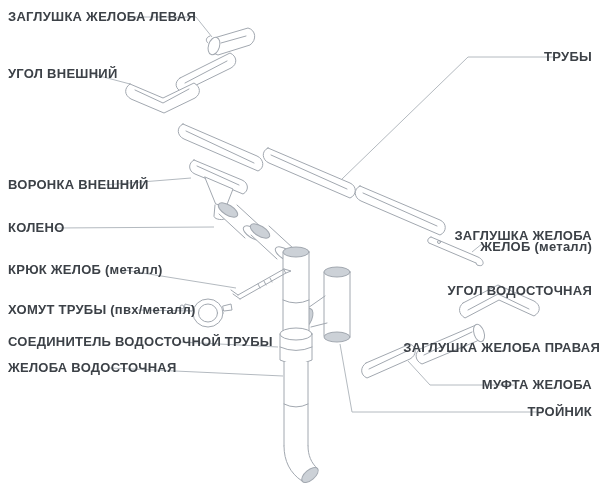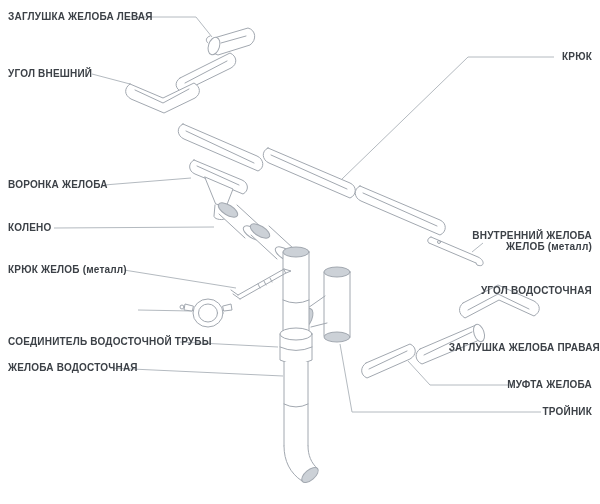"ЗАГЛУШКА ЖЕЛОБА ЛЕВАЯ" .lbl { font-size: 10px -> 13px }
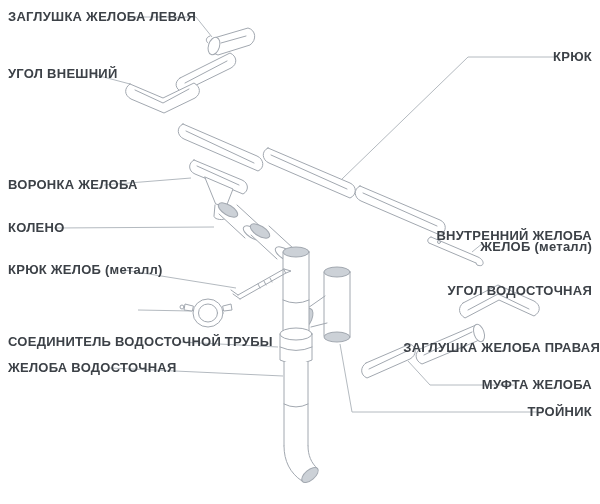"КРЮК" div.lbl { text: КРЮК -> ТРУБЫ }
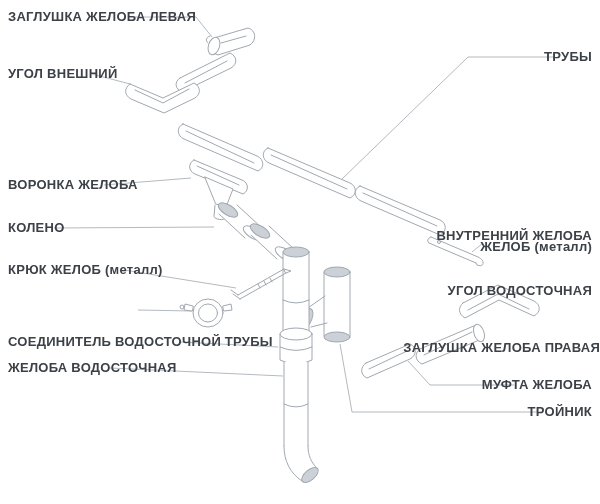"ВОРОНКА ЖЕЛОБА" div.lbl { text: ЖЕЛОБА -> ВНЕШНИЙ }
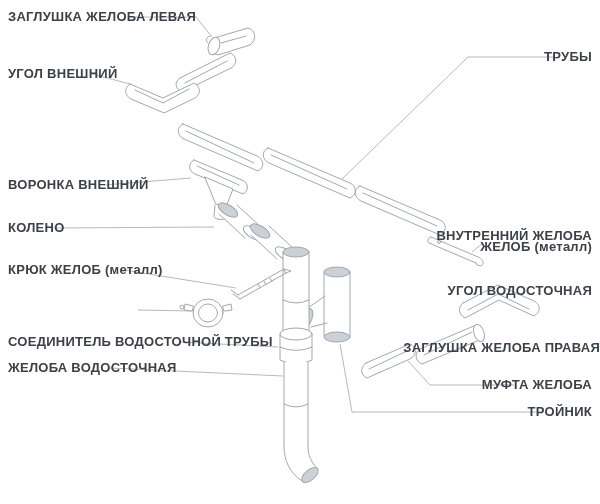"ВНУТРЕННИЙ ЖЕЛОБА" span { text: ВНУТРЕННИЙ -> ЗАГЛУШКА }
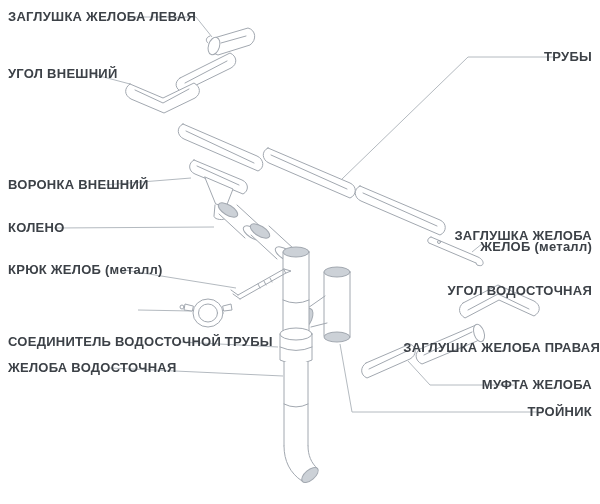"ХОМУТ ТРУБЫ (пвх/металл)" div.lbl { html: none -> <div>ХОМУТ ТРУБЫ (пвх/металл)</div> }
